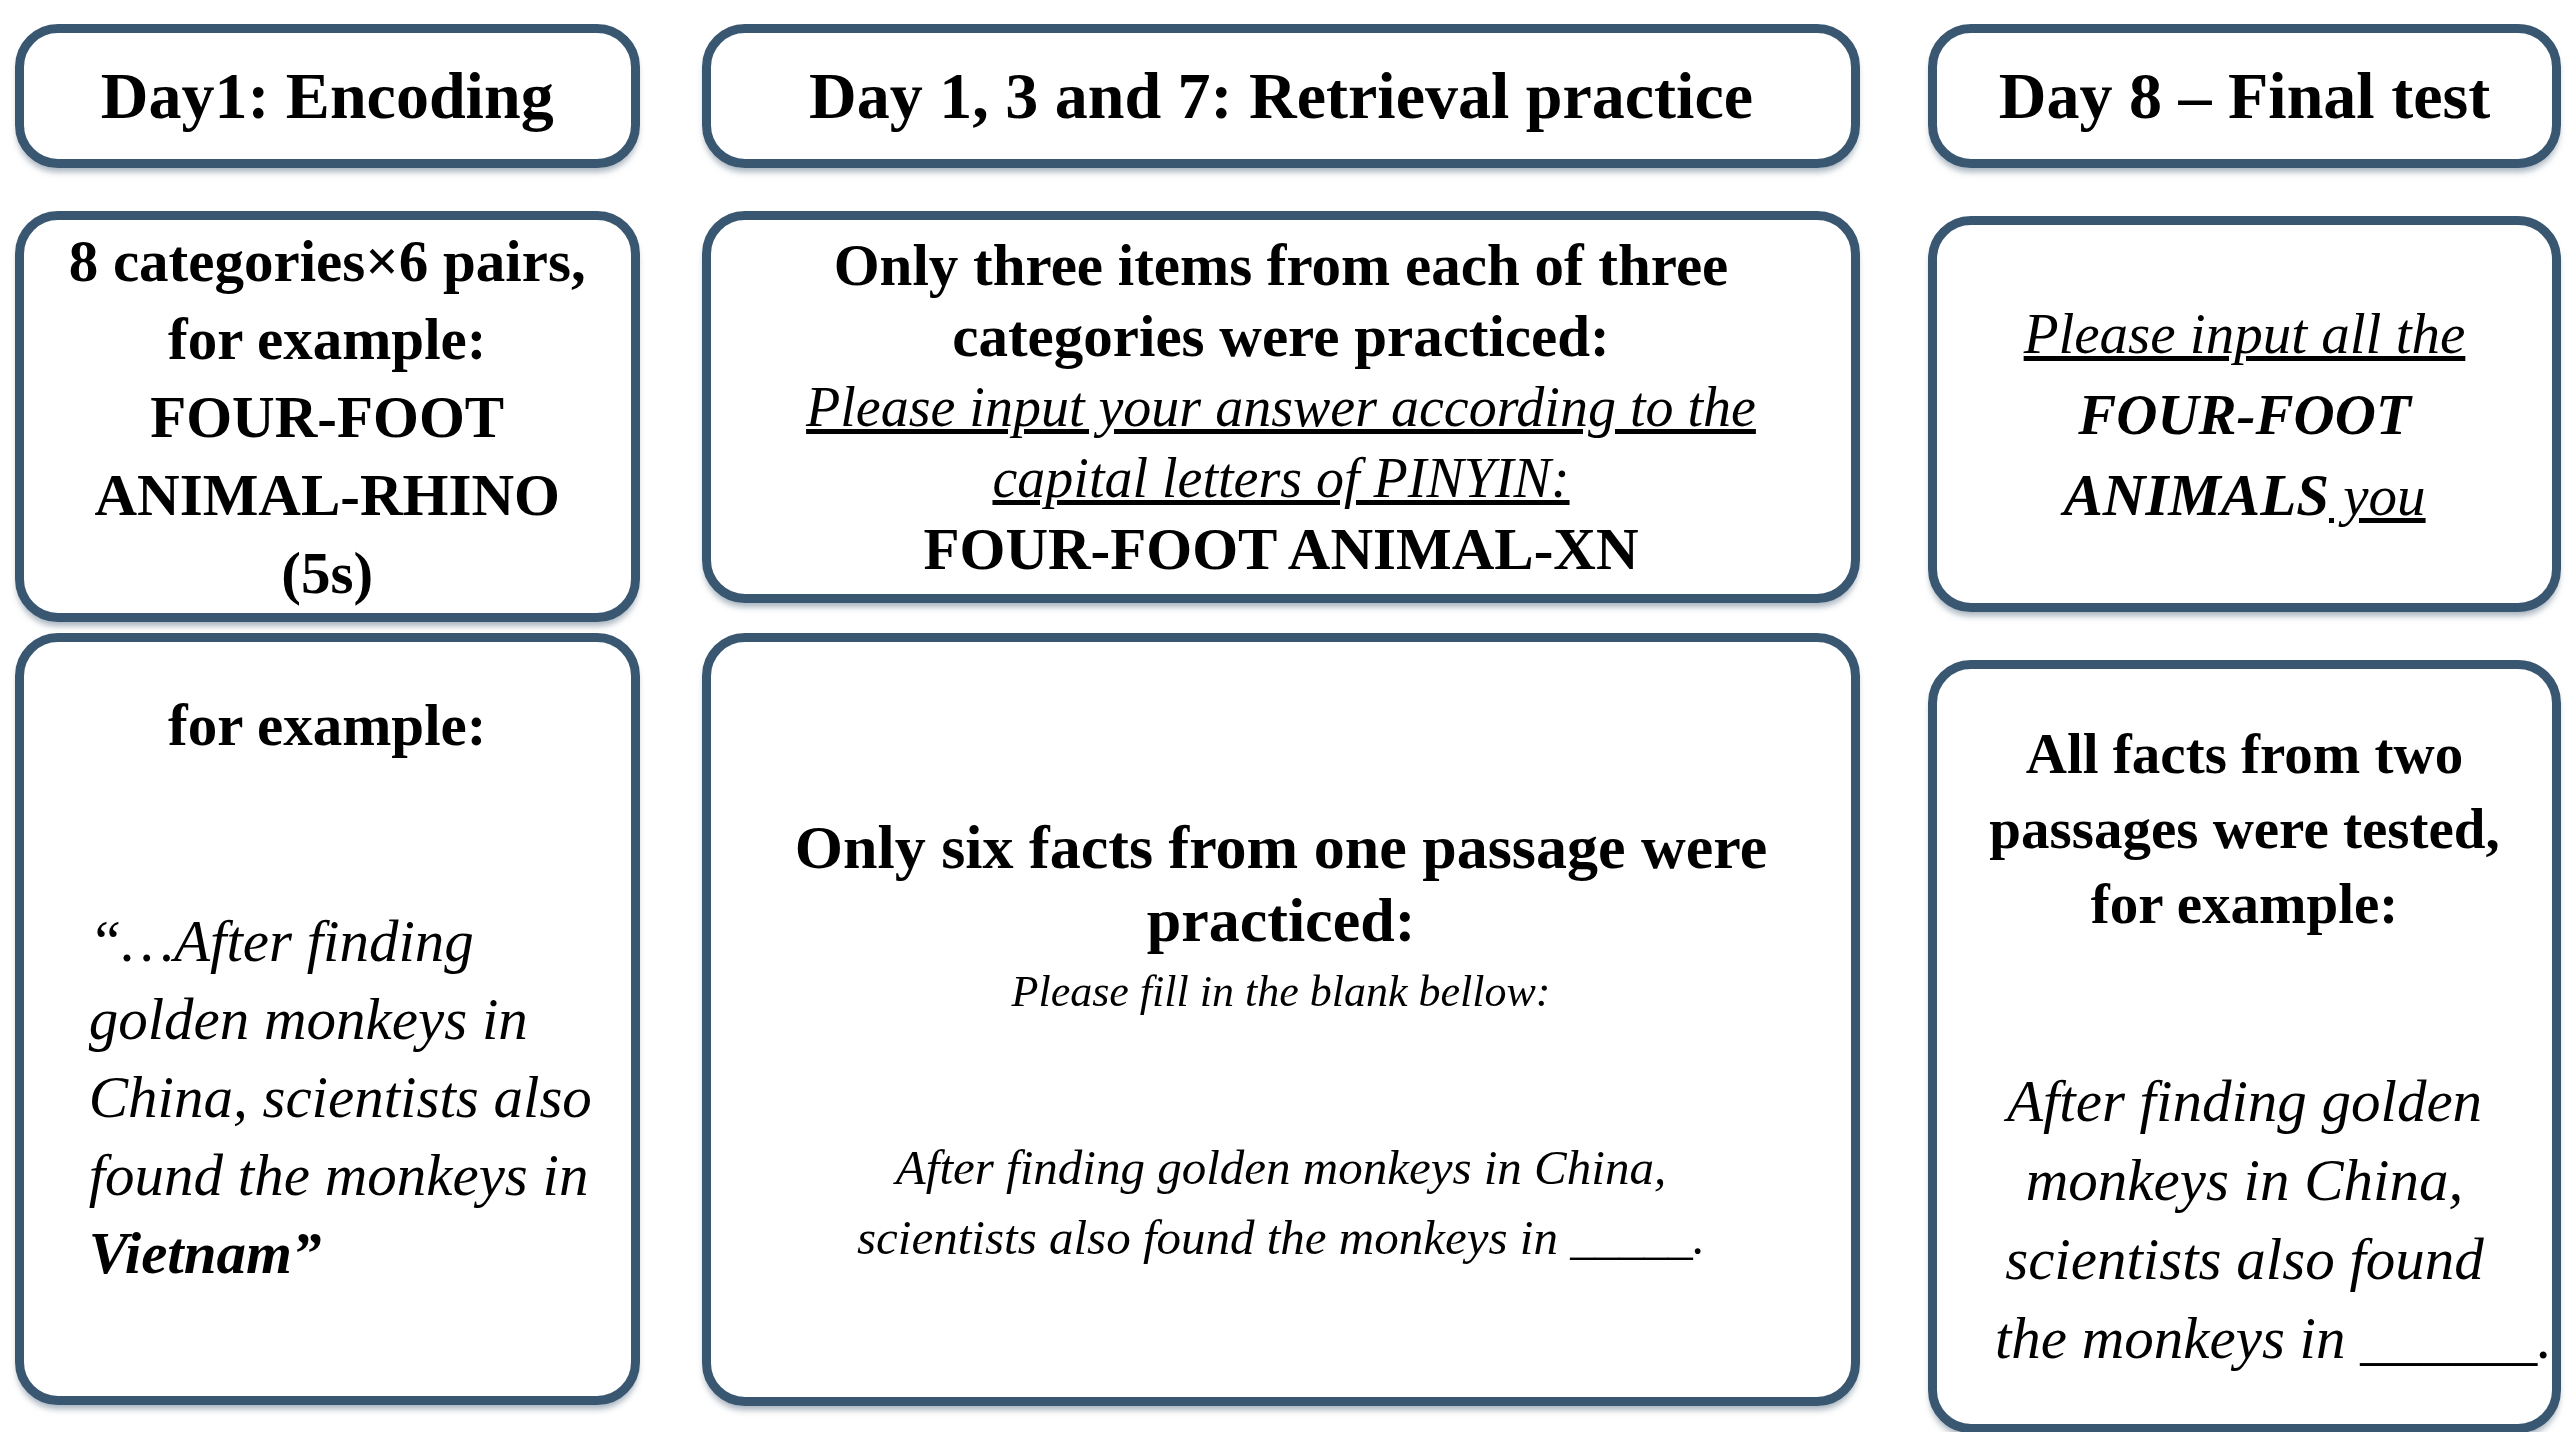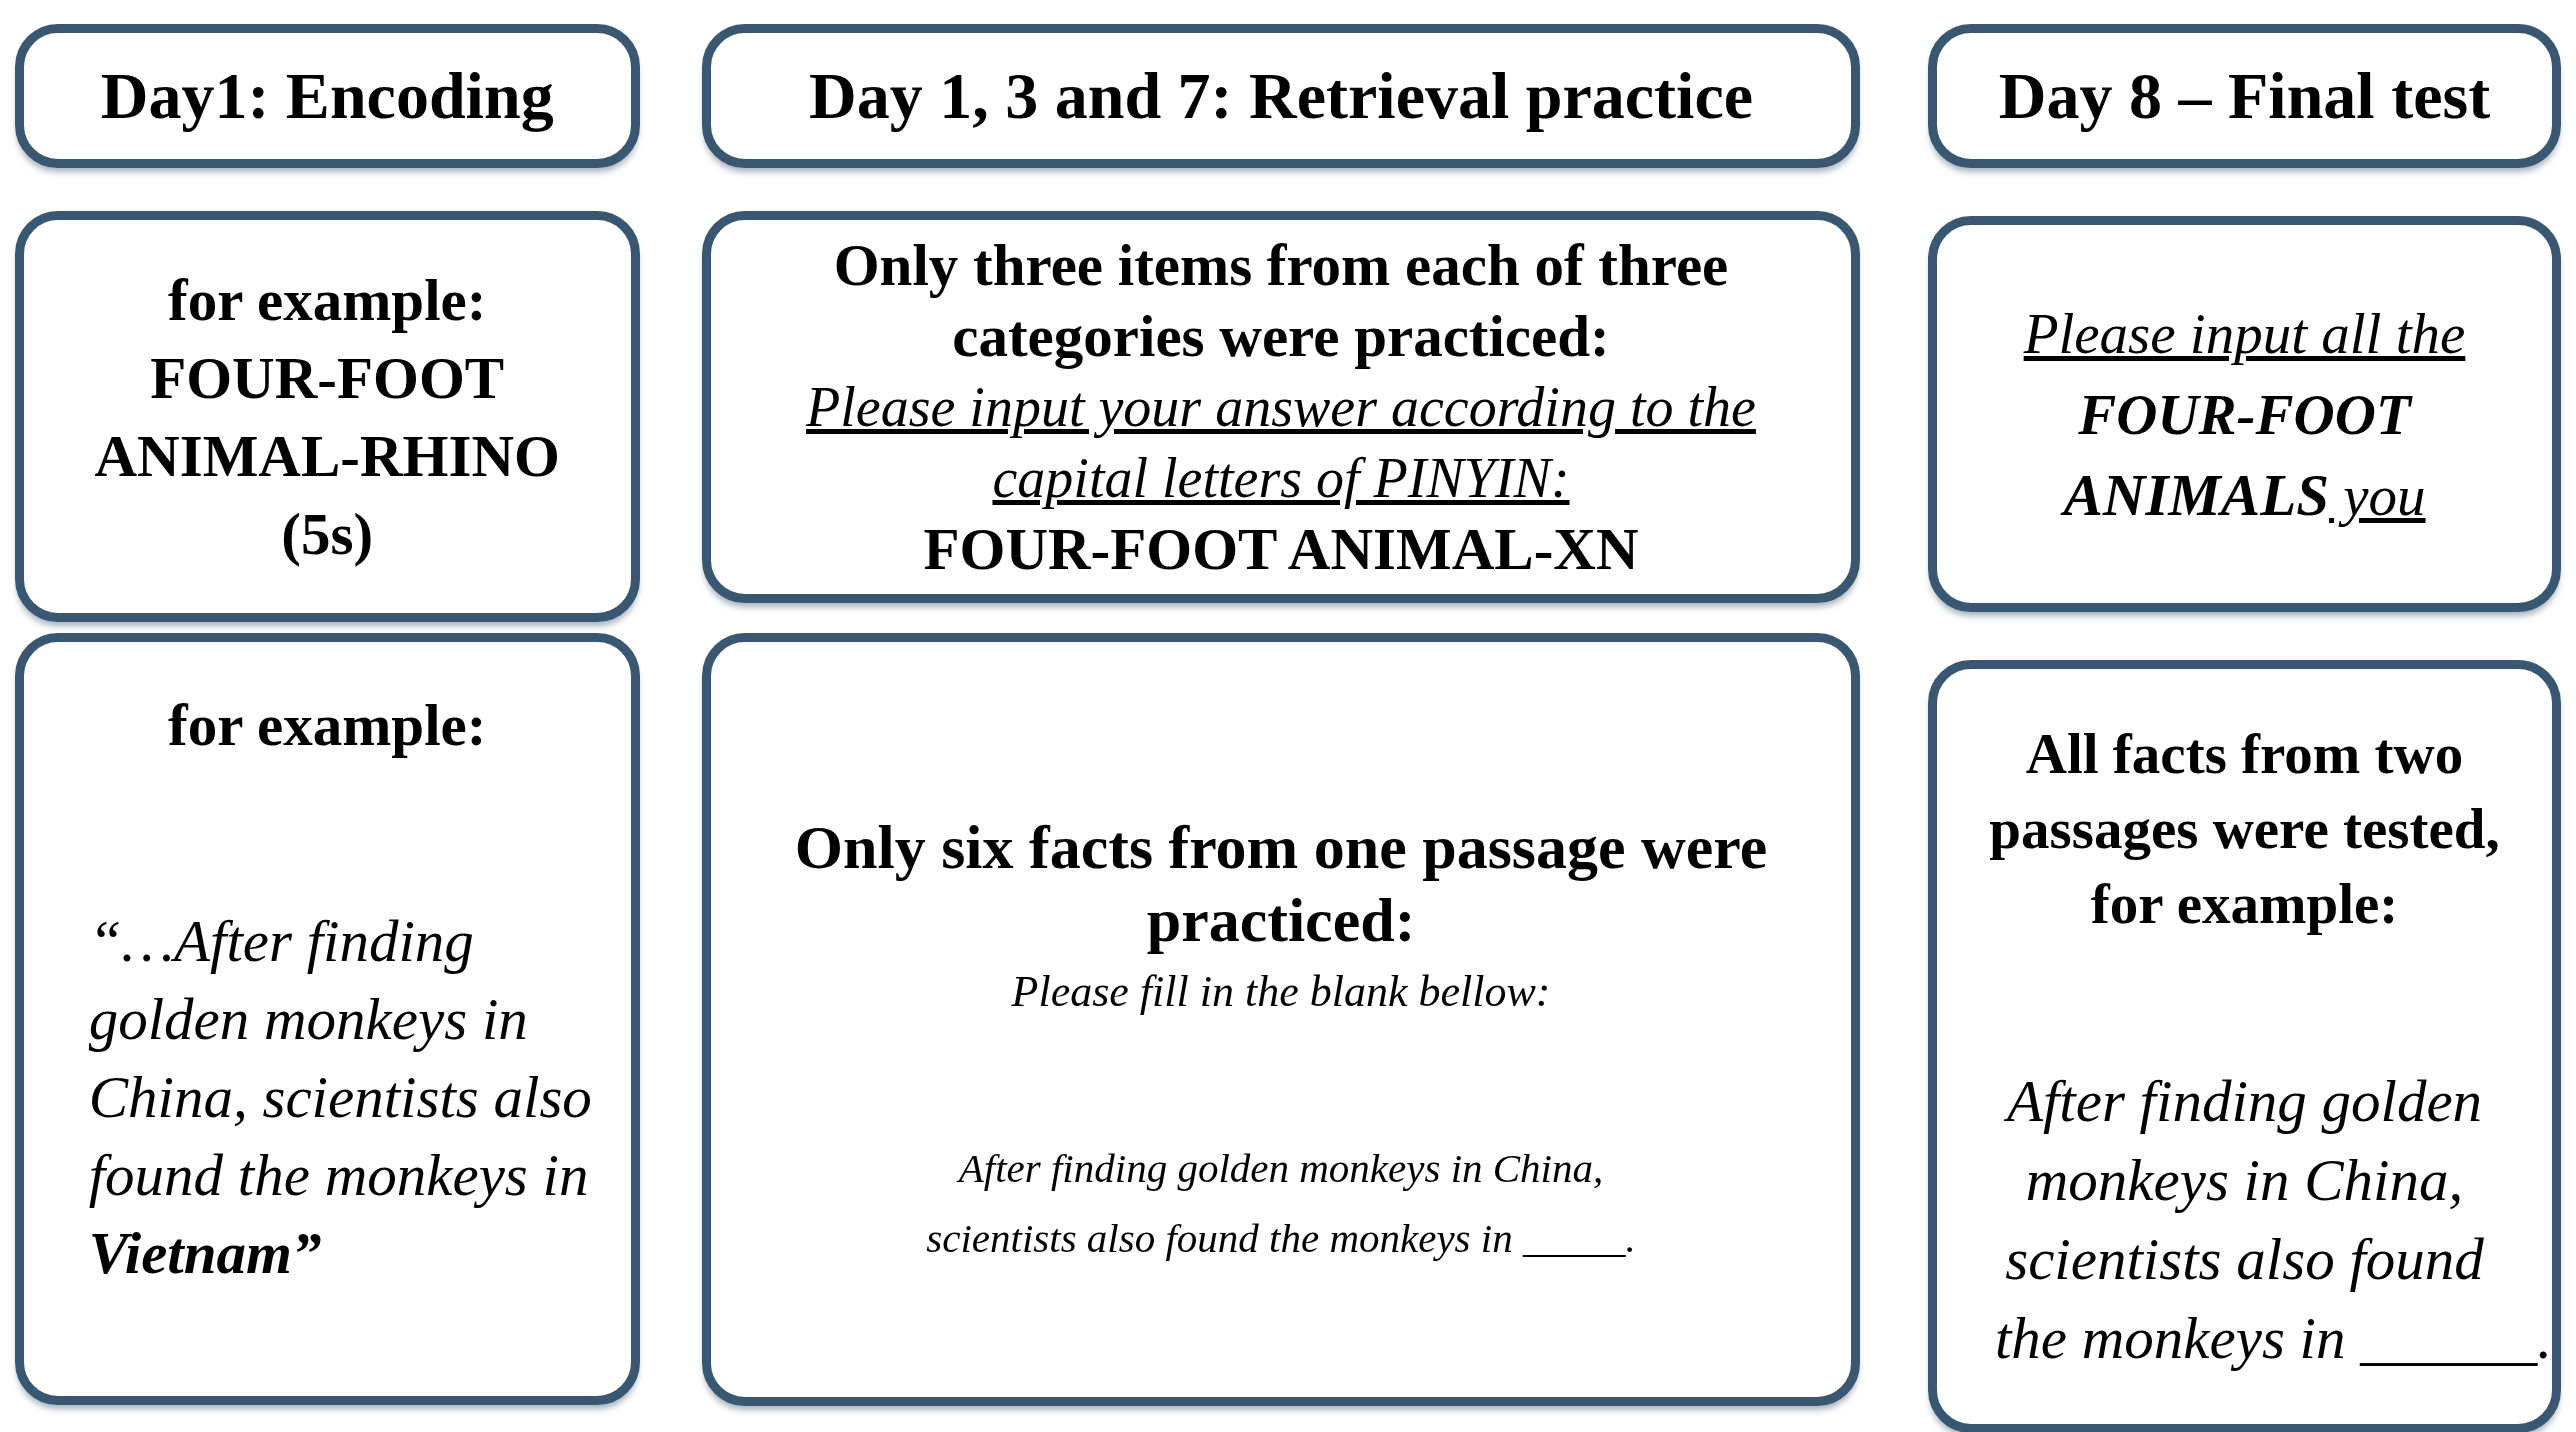"8 categories×6 pairs," div.line { html: none -> <div>8 categories×6 pairs,</div> }
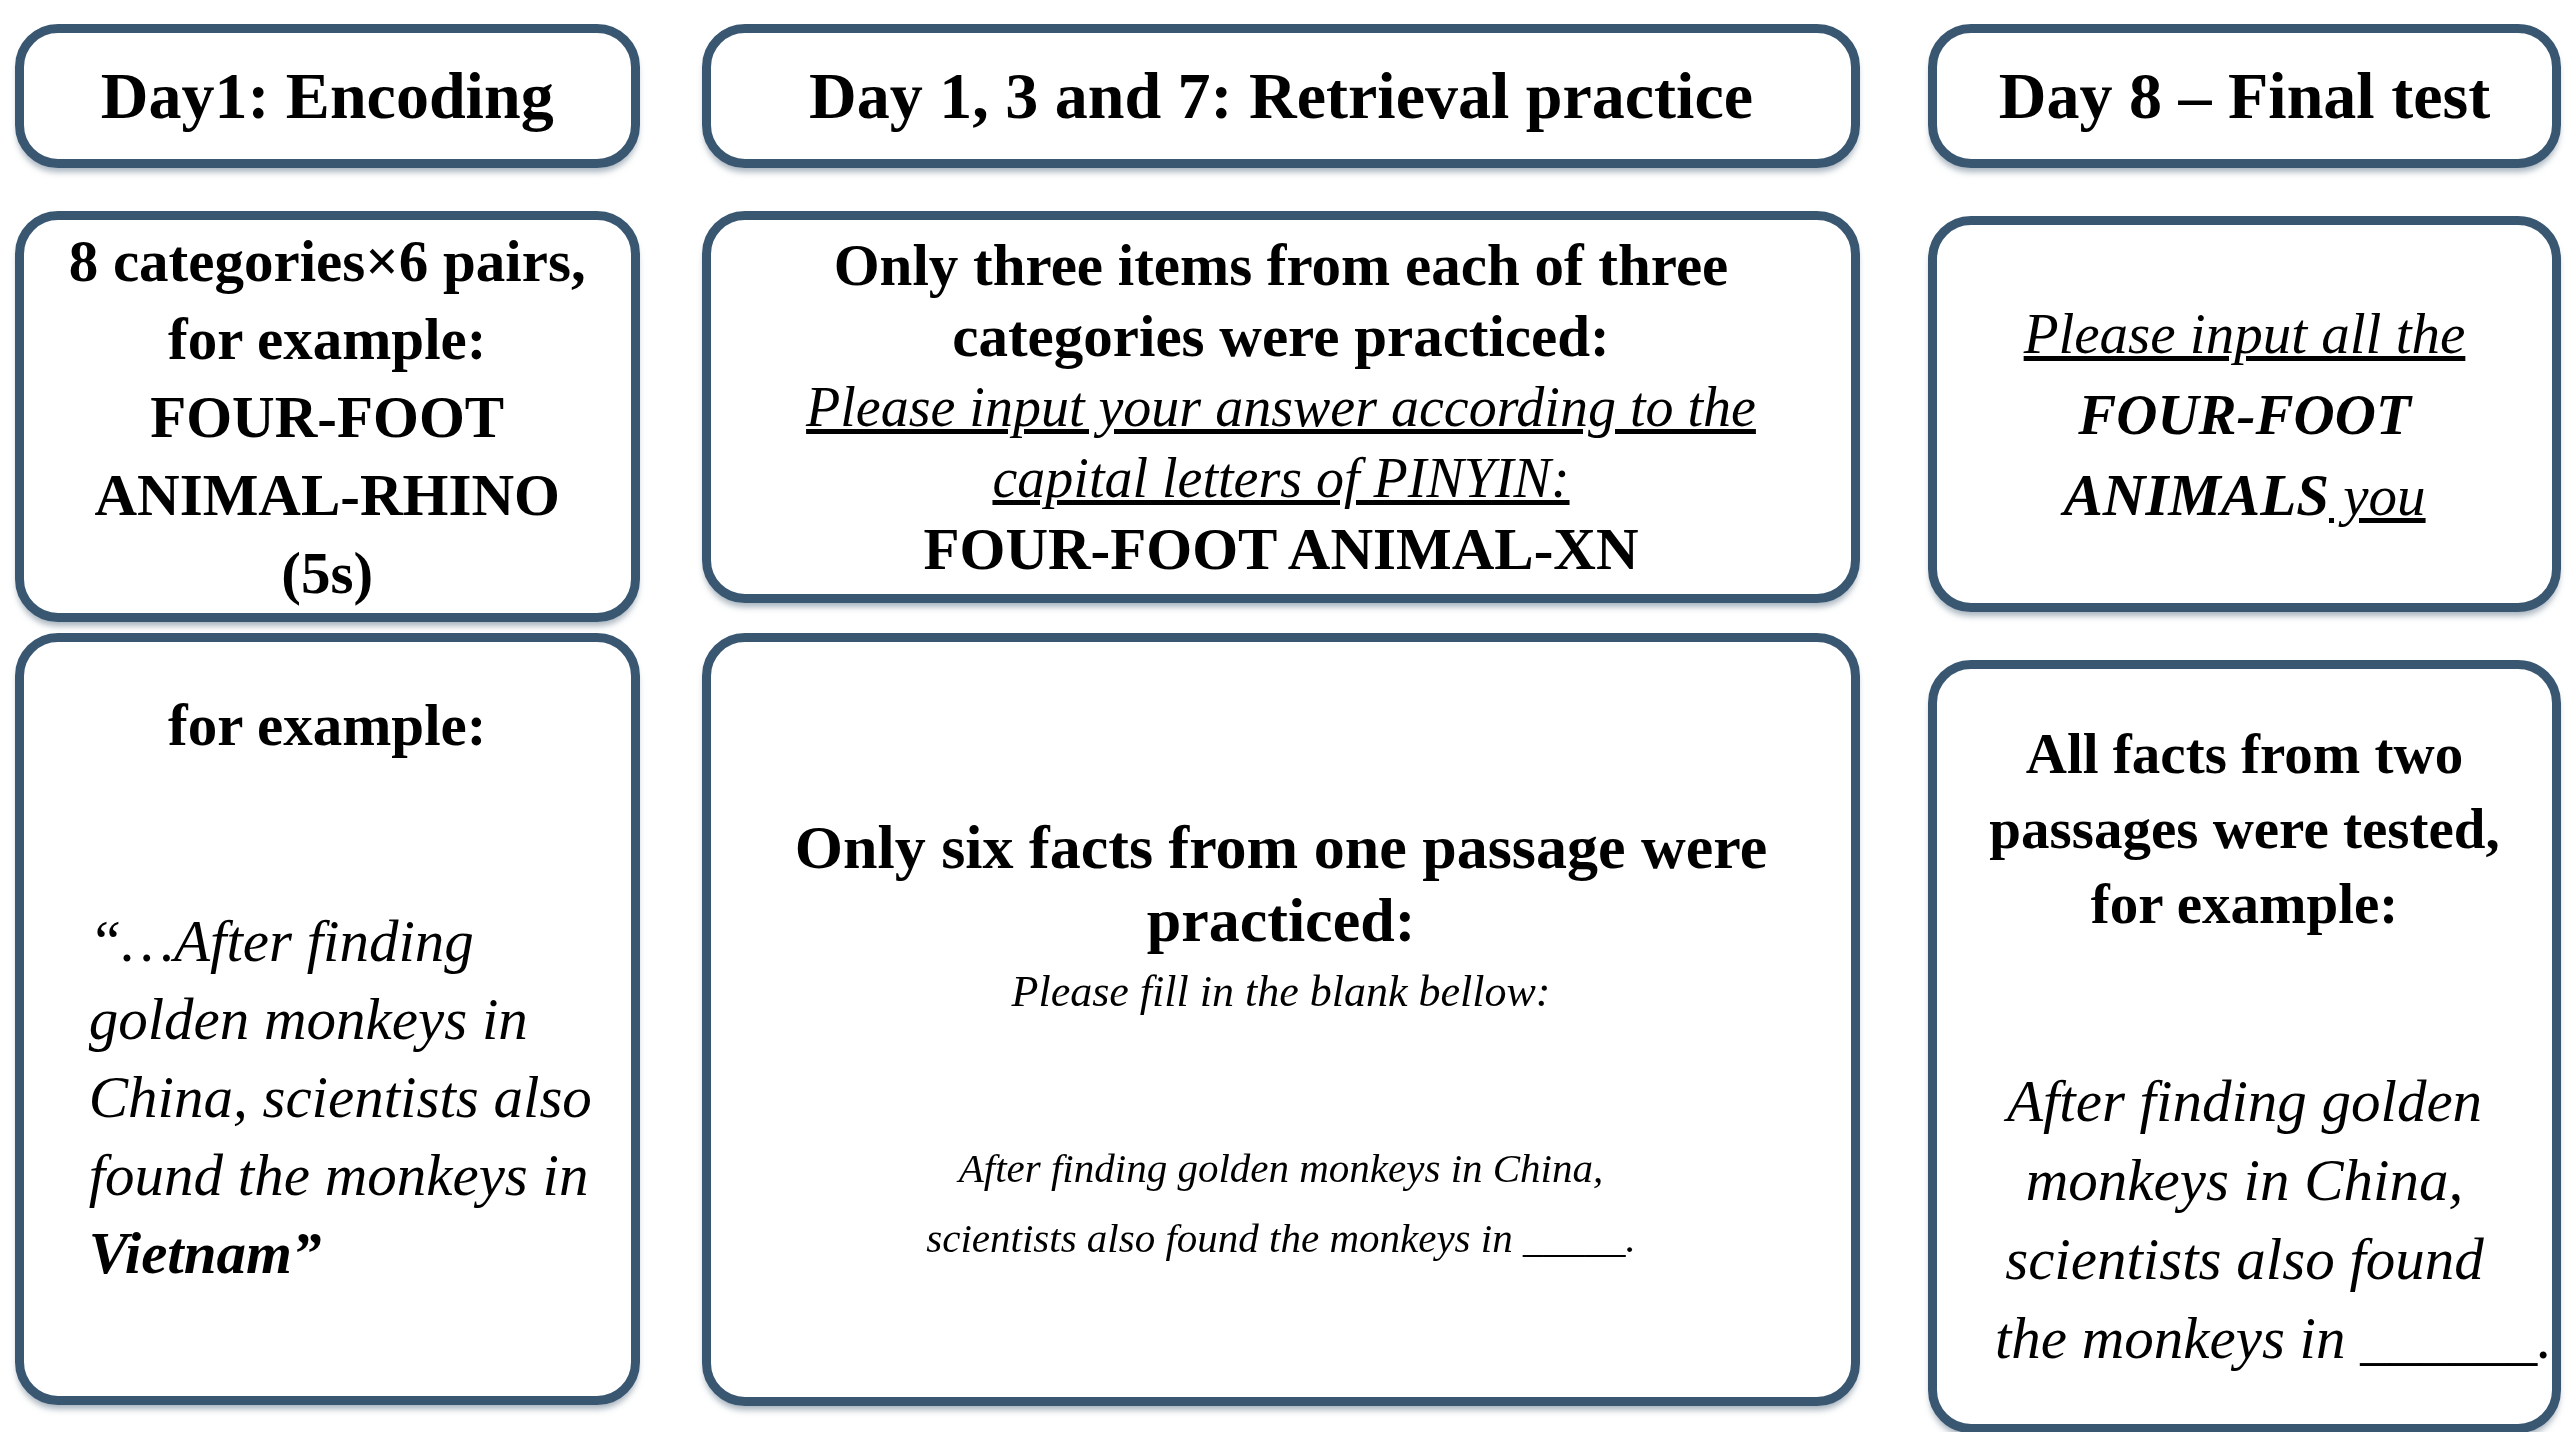"After finding golden monkeys in" #box-m3 .pline { font-size: 41px -> 49px }
